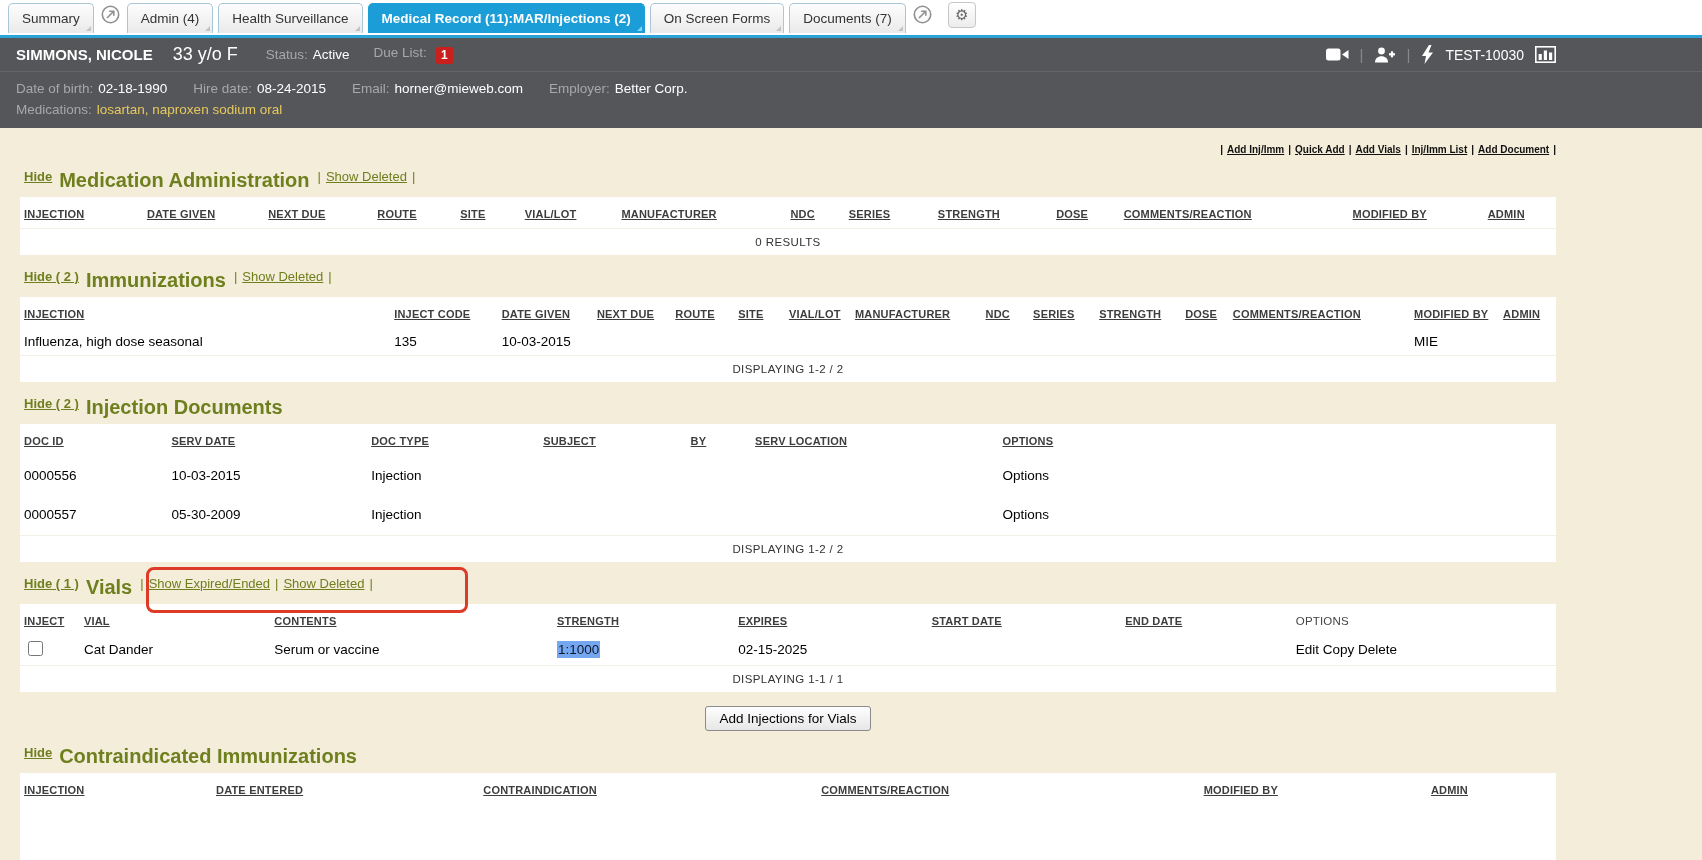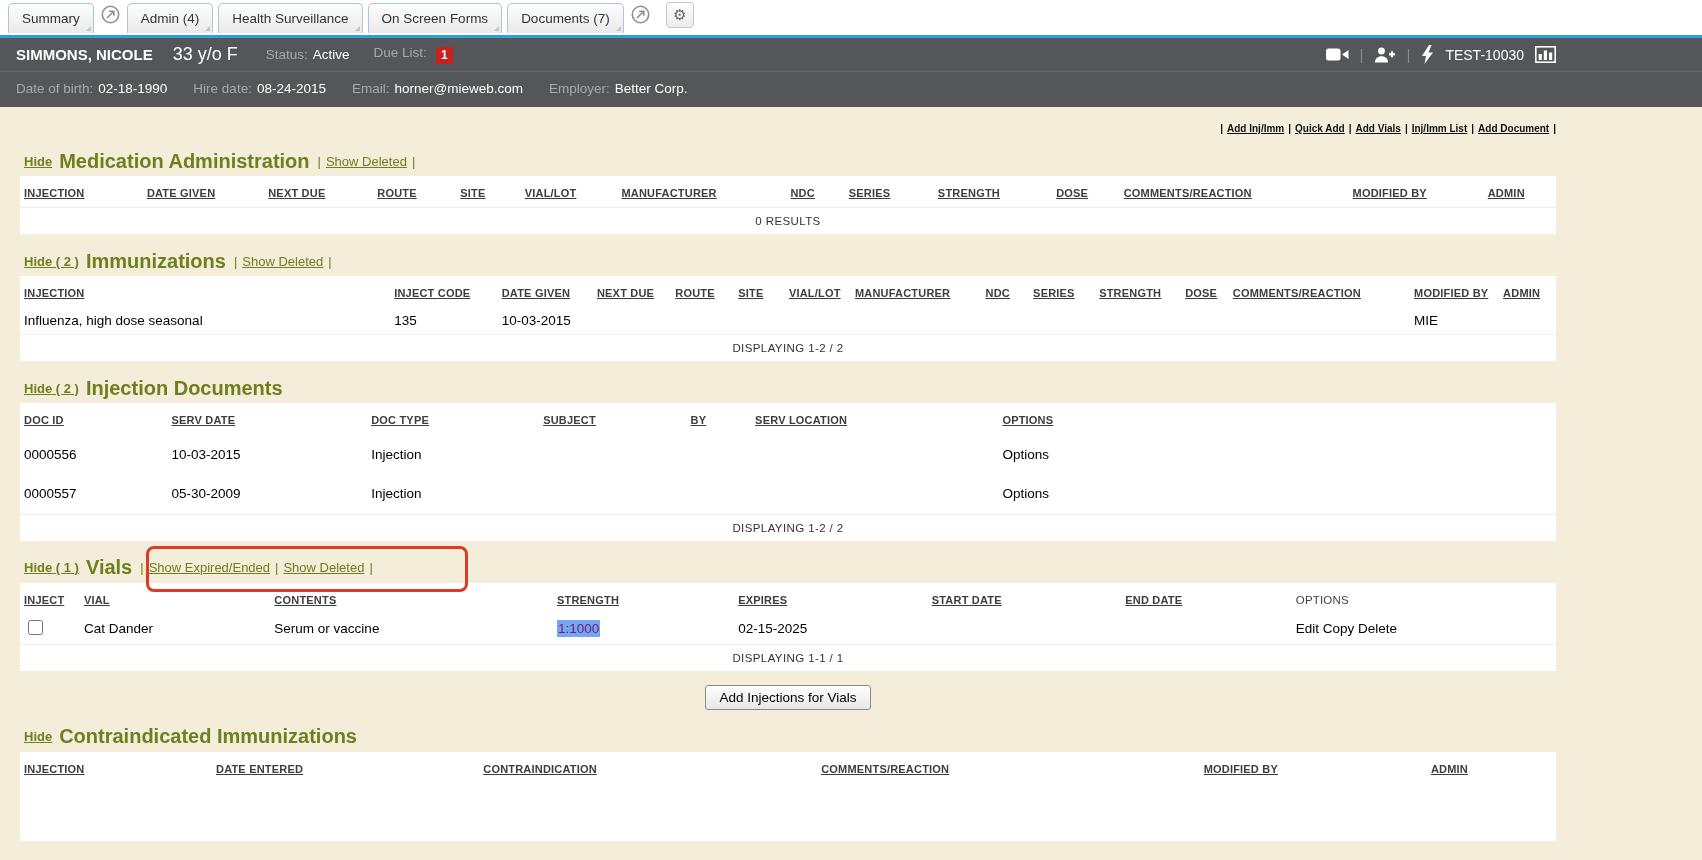"Medical Record (11):MAR/Injections (2)" div.tab { html: none -> <div>Medical Record (11):MAR/Injections (2)</div> }
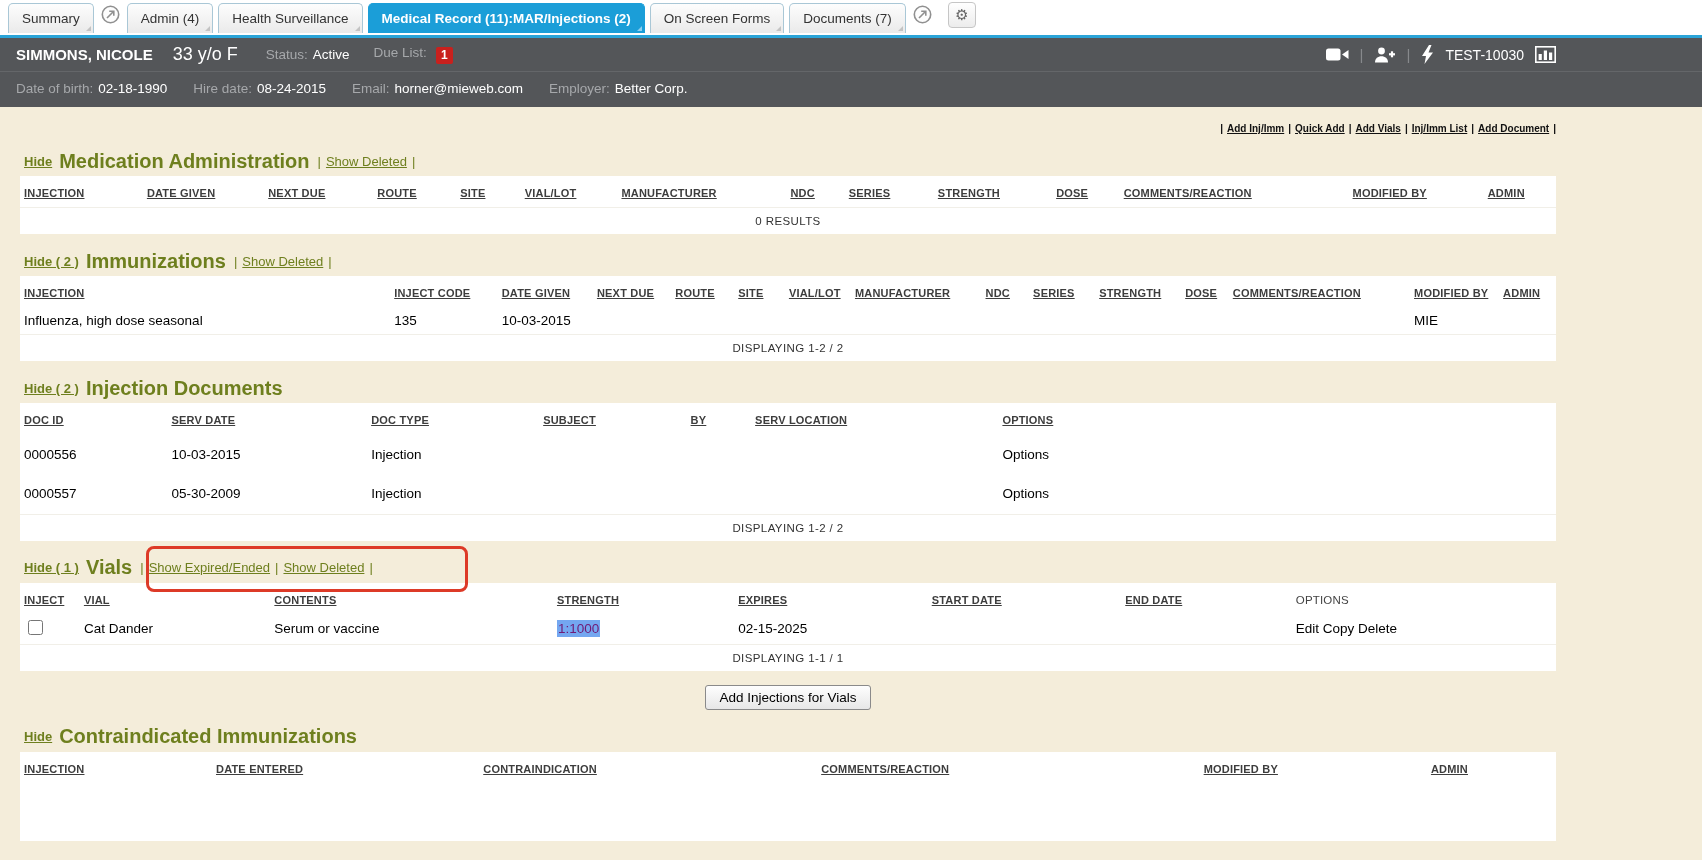"Medications: losartan, naproxen sodium" div.p-row3 { html: none -> <div> <span>Medications:</span><a>losartan</a><span>, </span><a>naproxen sodium oral</a> </div> }
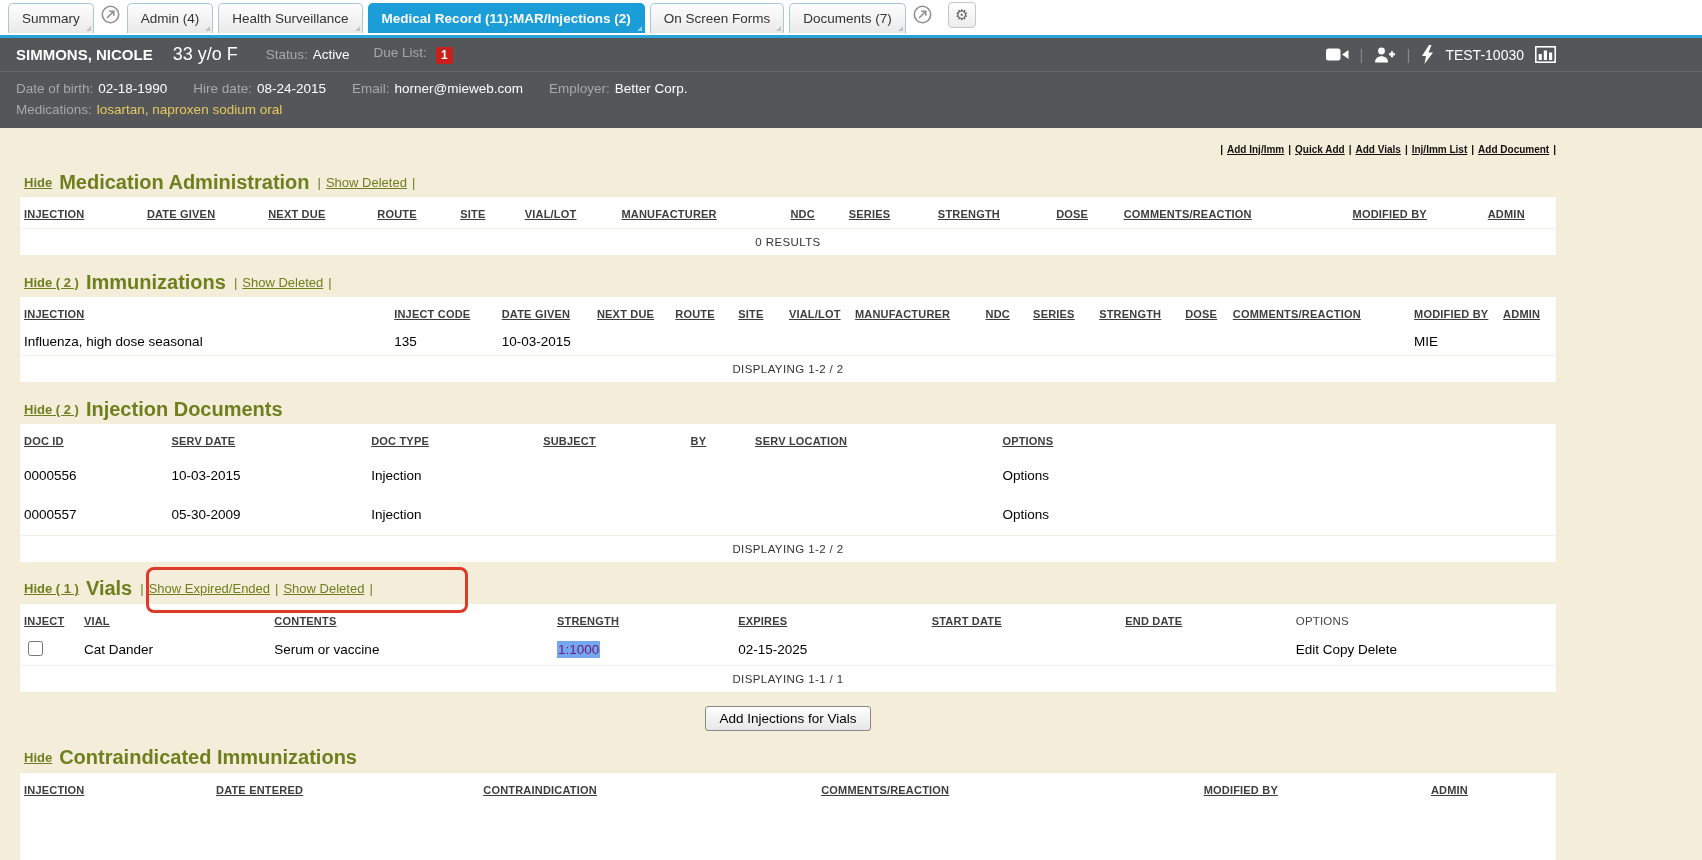"Hide" .sec-head { align-items: center -> flex-start }
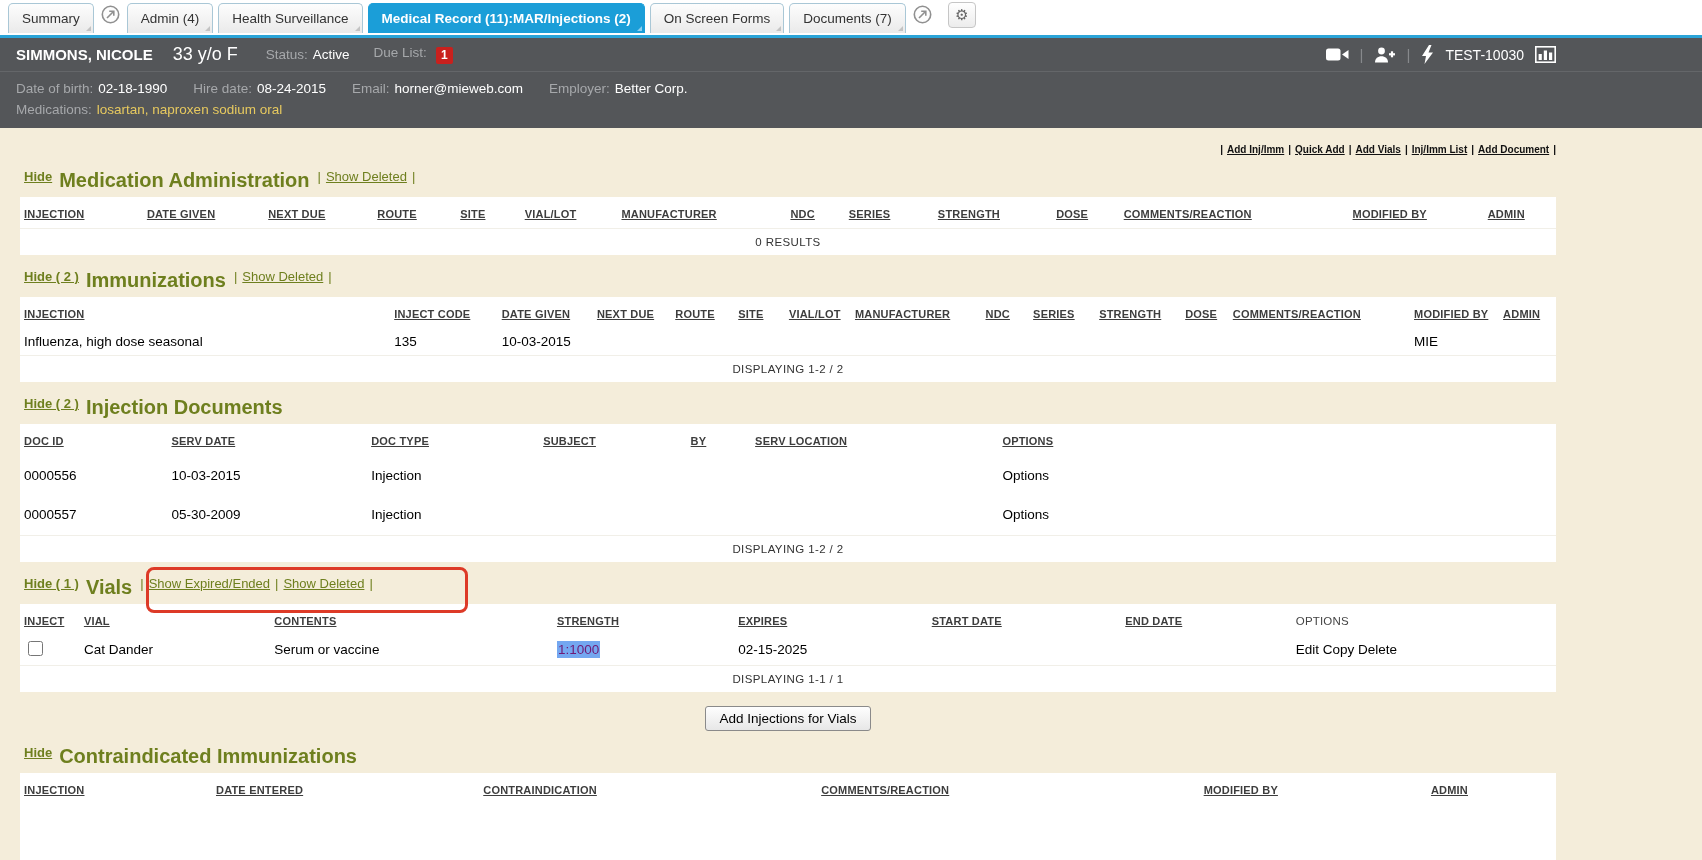"1:1000" .highlight { color: #701a75 -> #0f172a }
